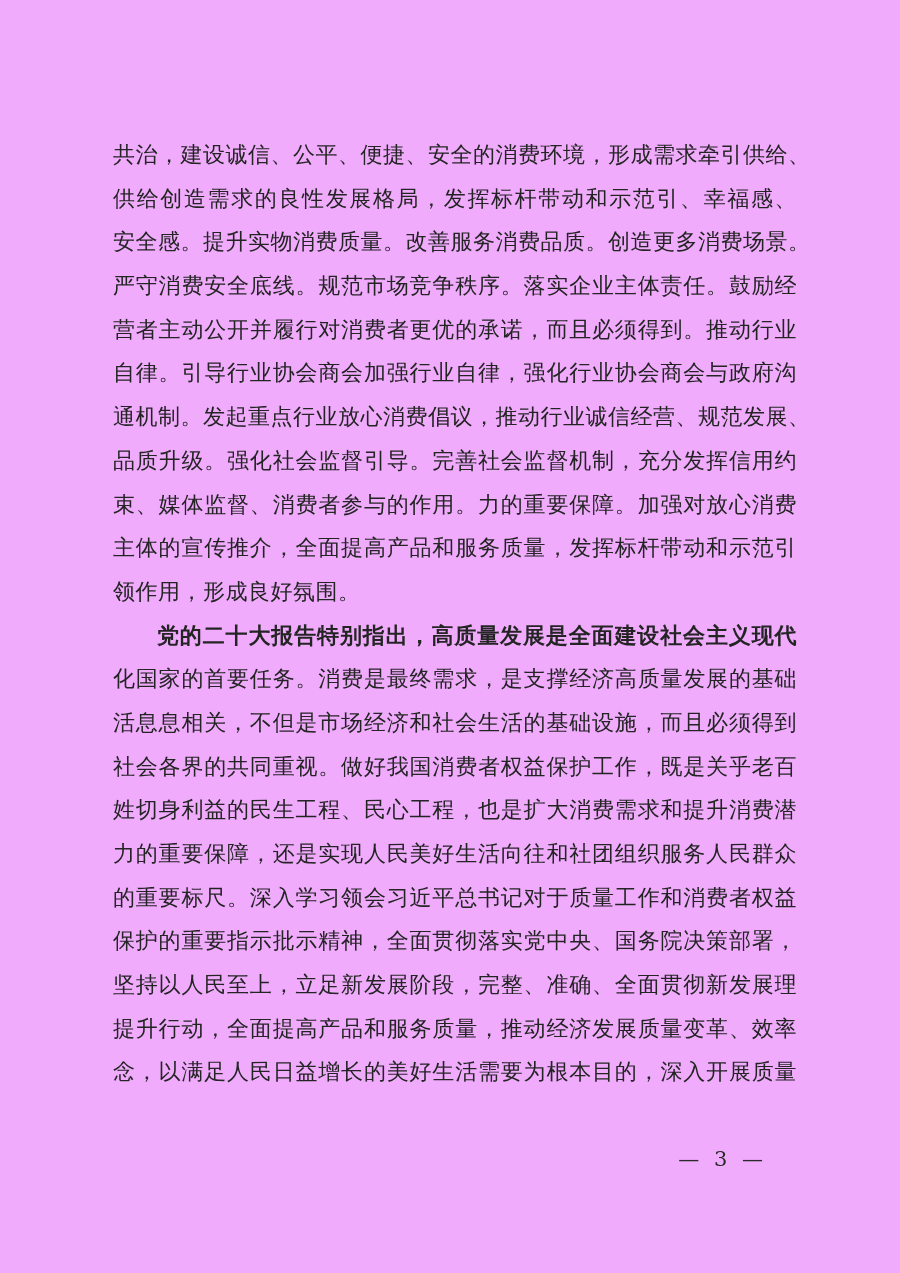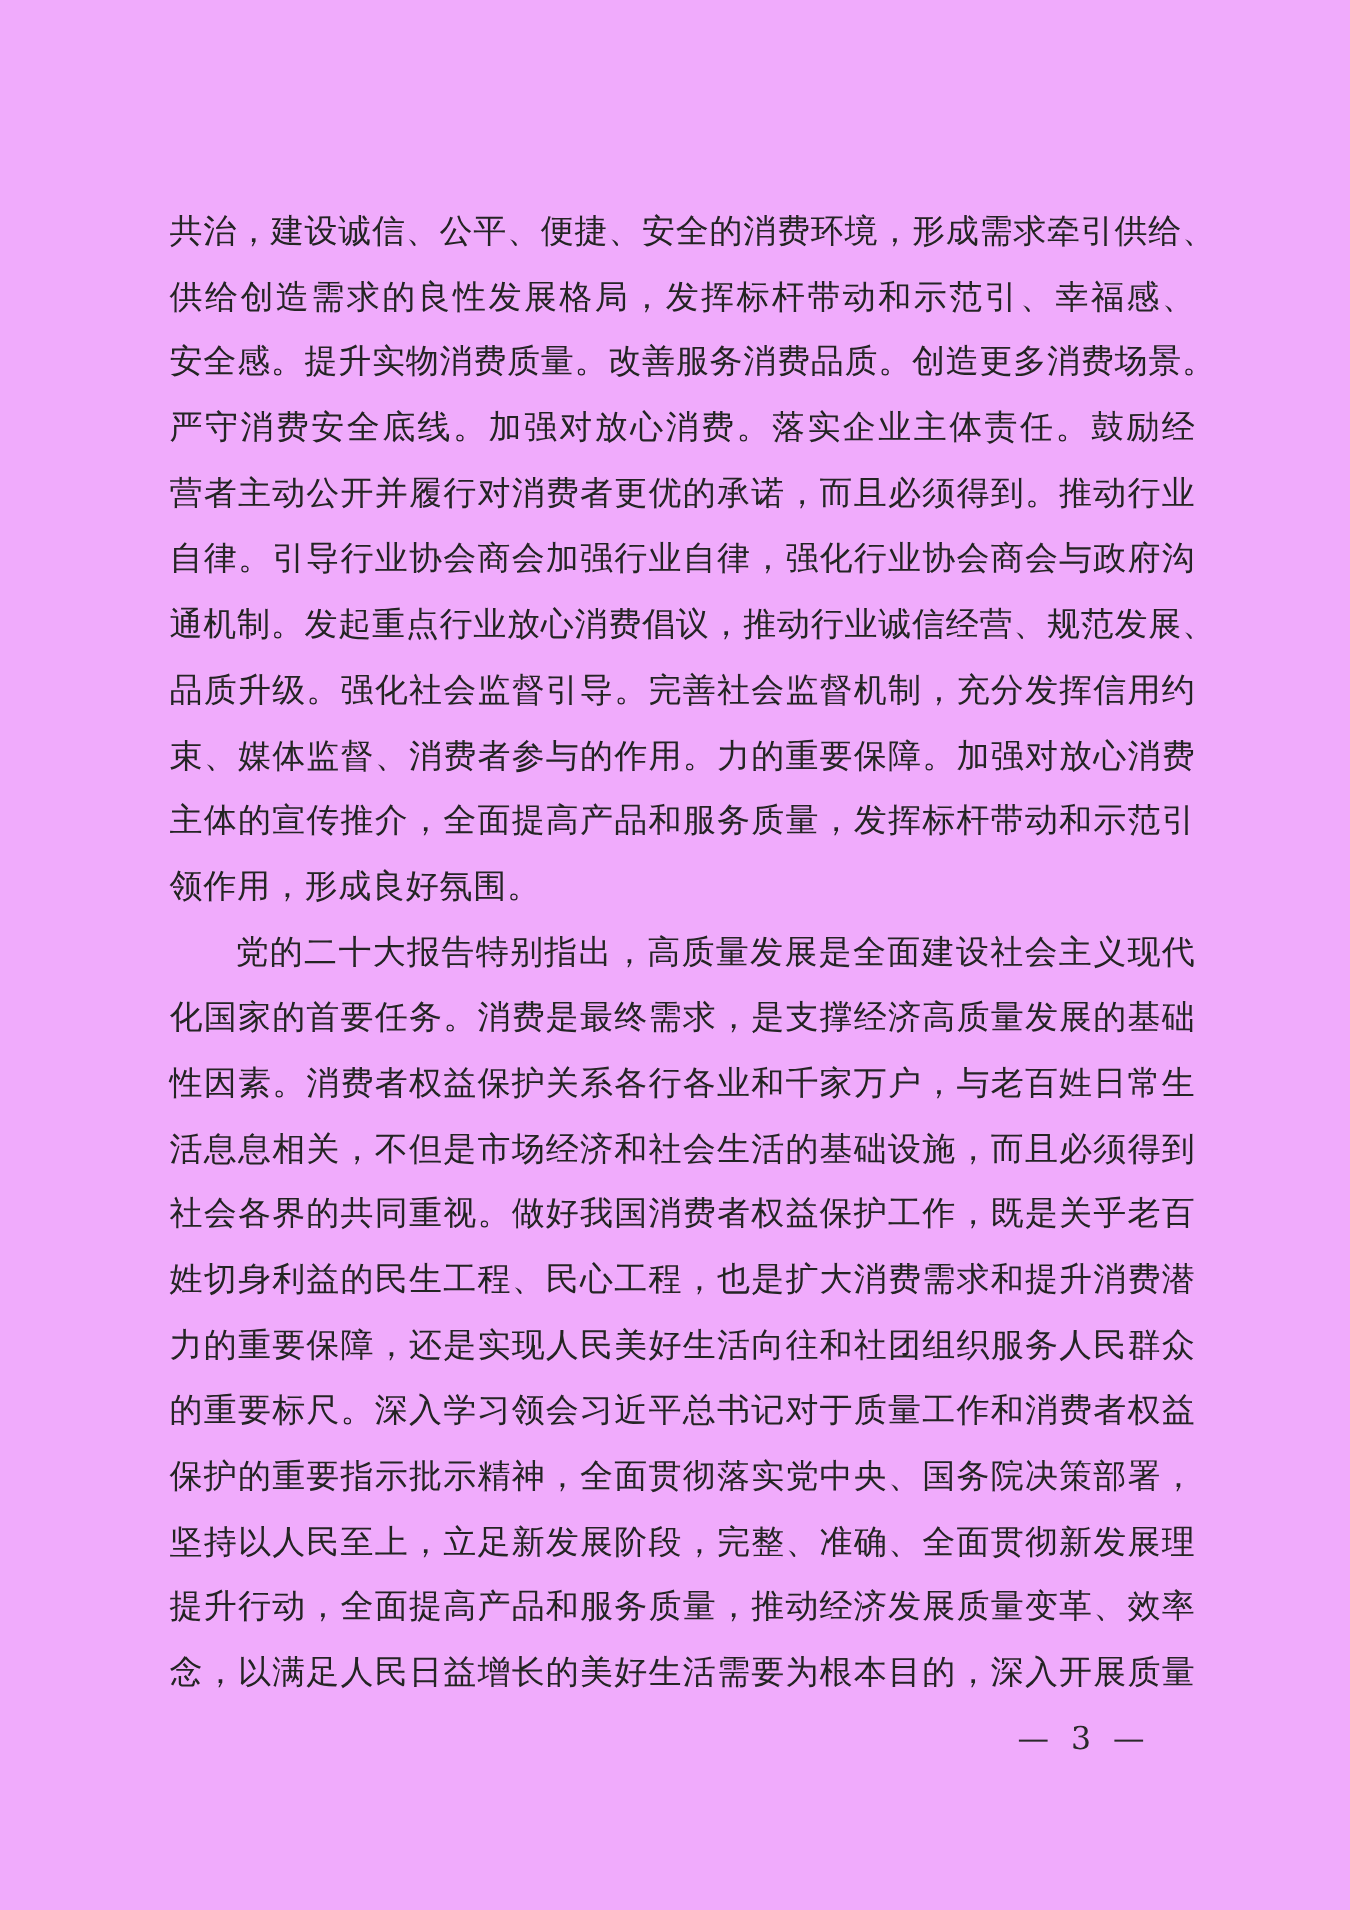"严守消费安全底线。加强对放心消费。落实企业主体责任。鼓励经" div.line { text: 加强对放心消费 -> 规范市场竞争秩序 }
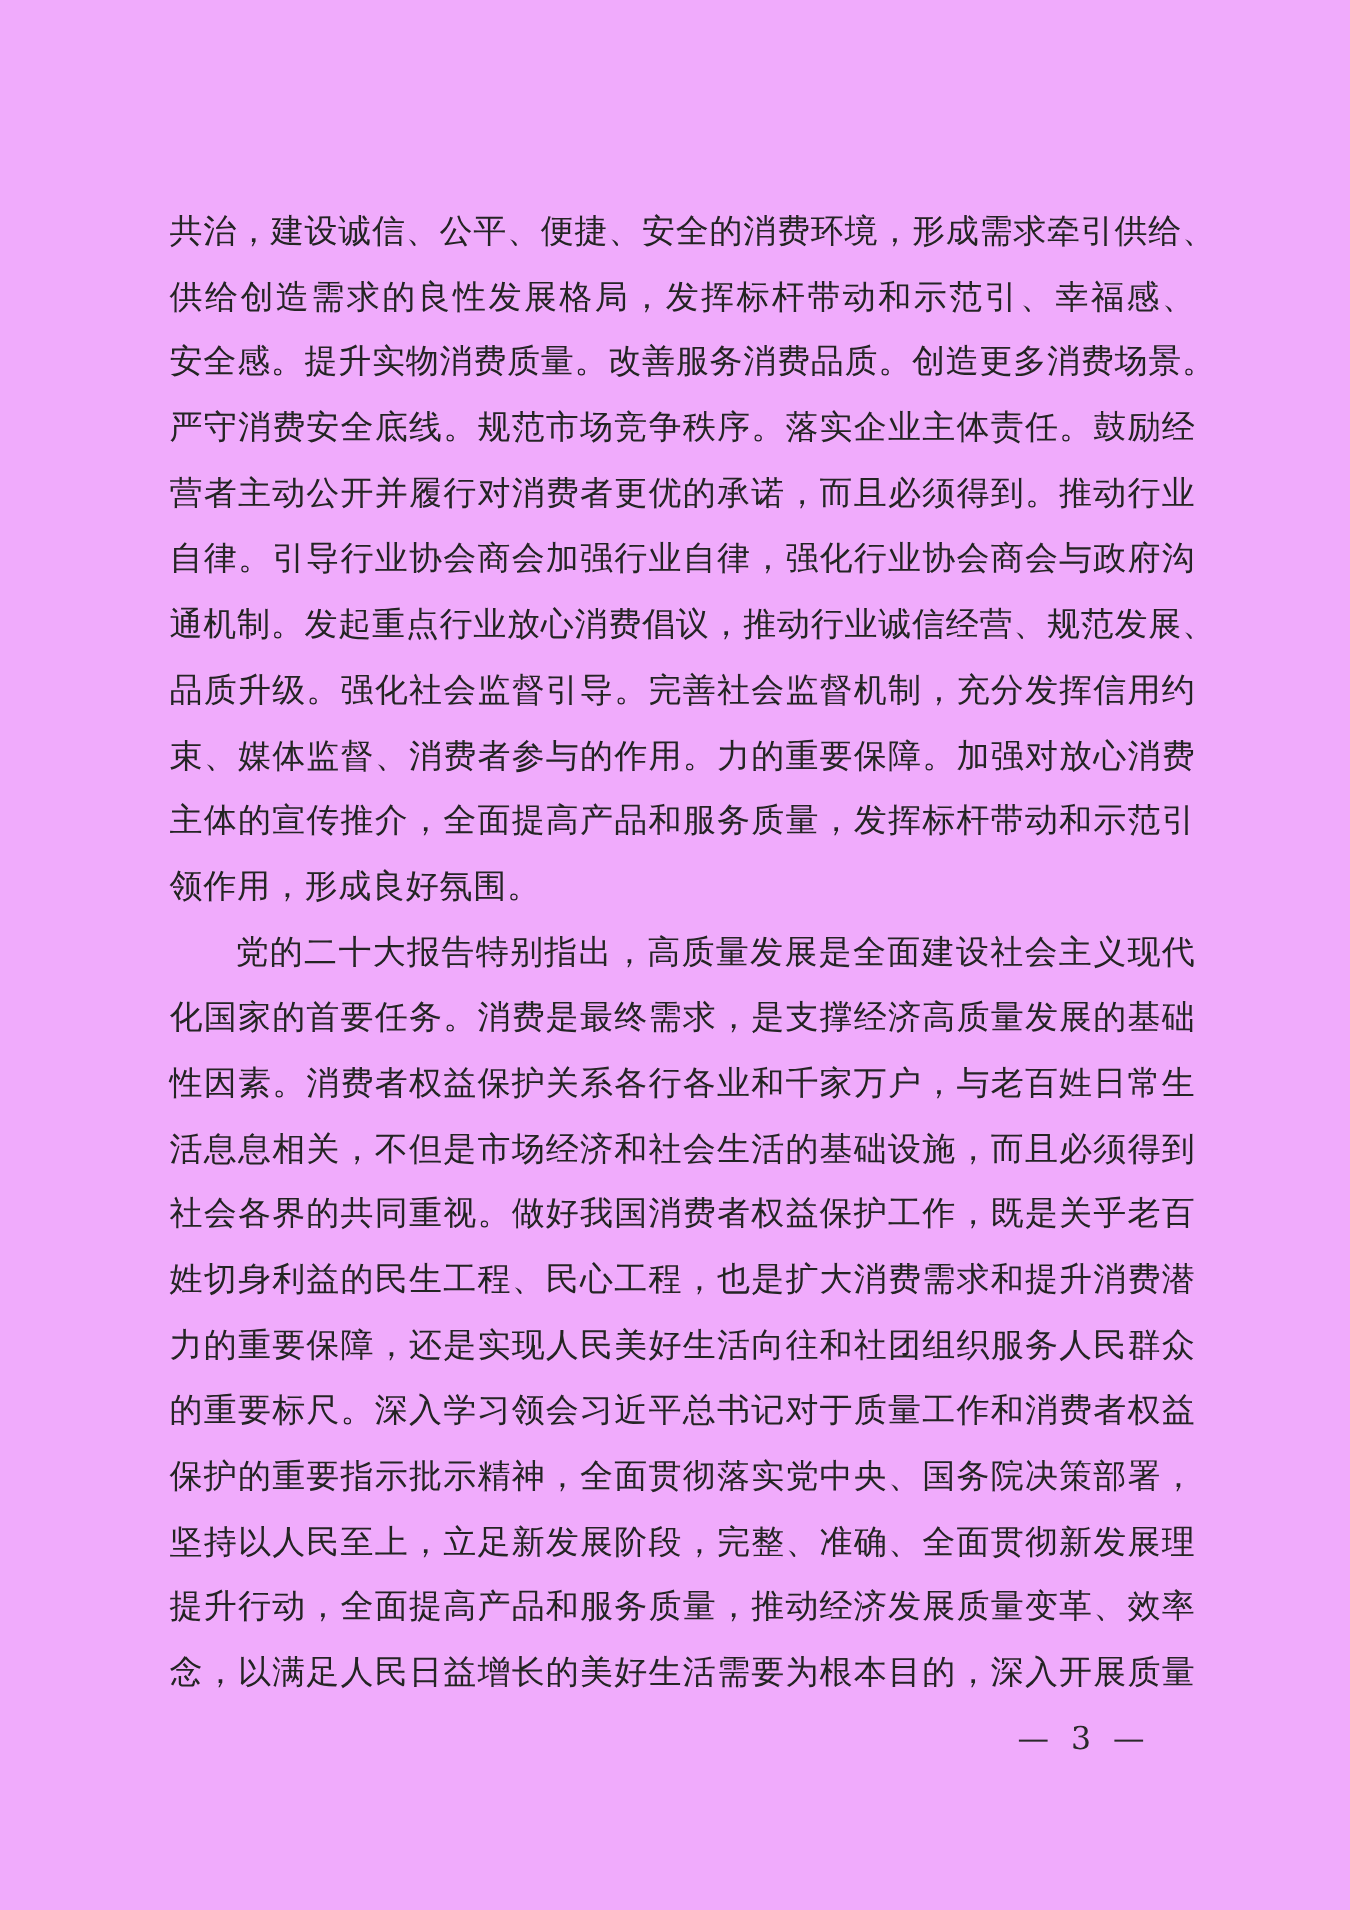"党的二十大报告特别指出，高质量发展是全面建设社会主义现代" .line--indent { font-weight: none -> bold }
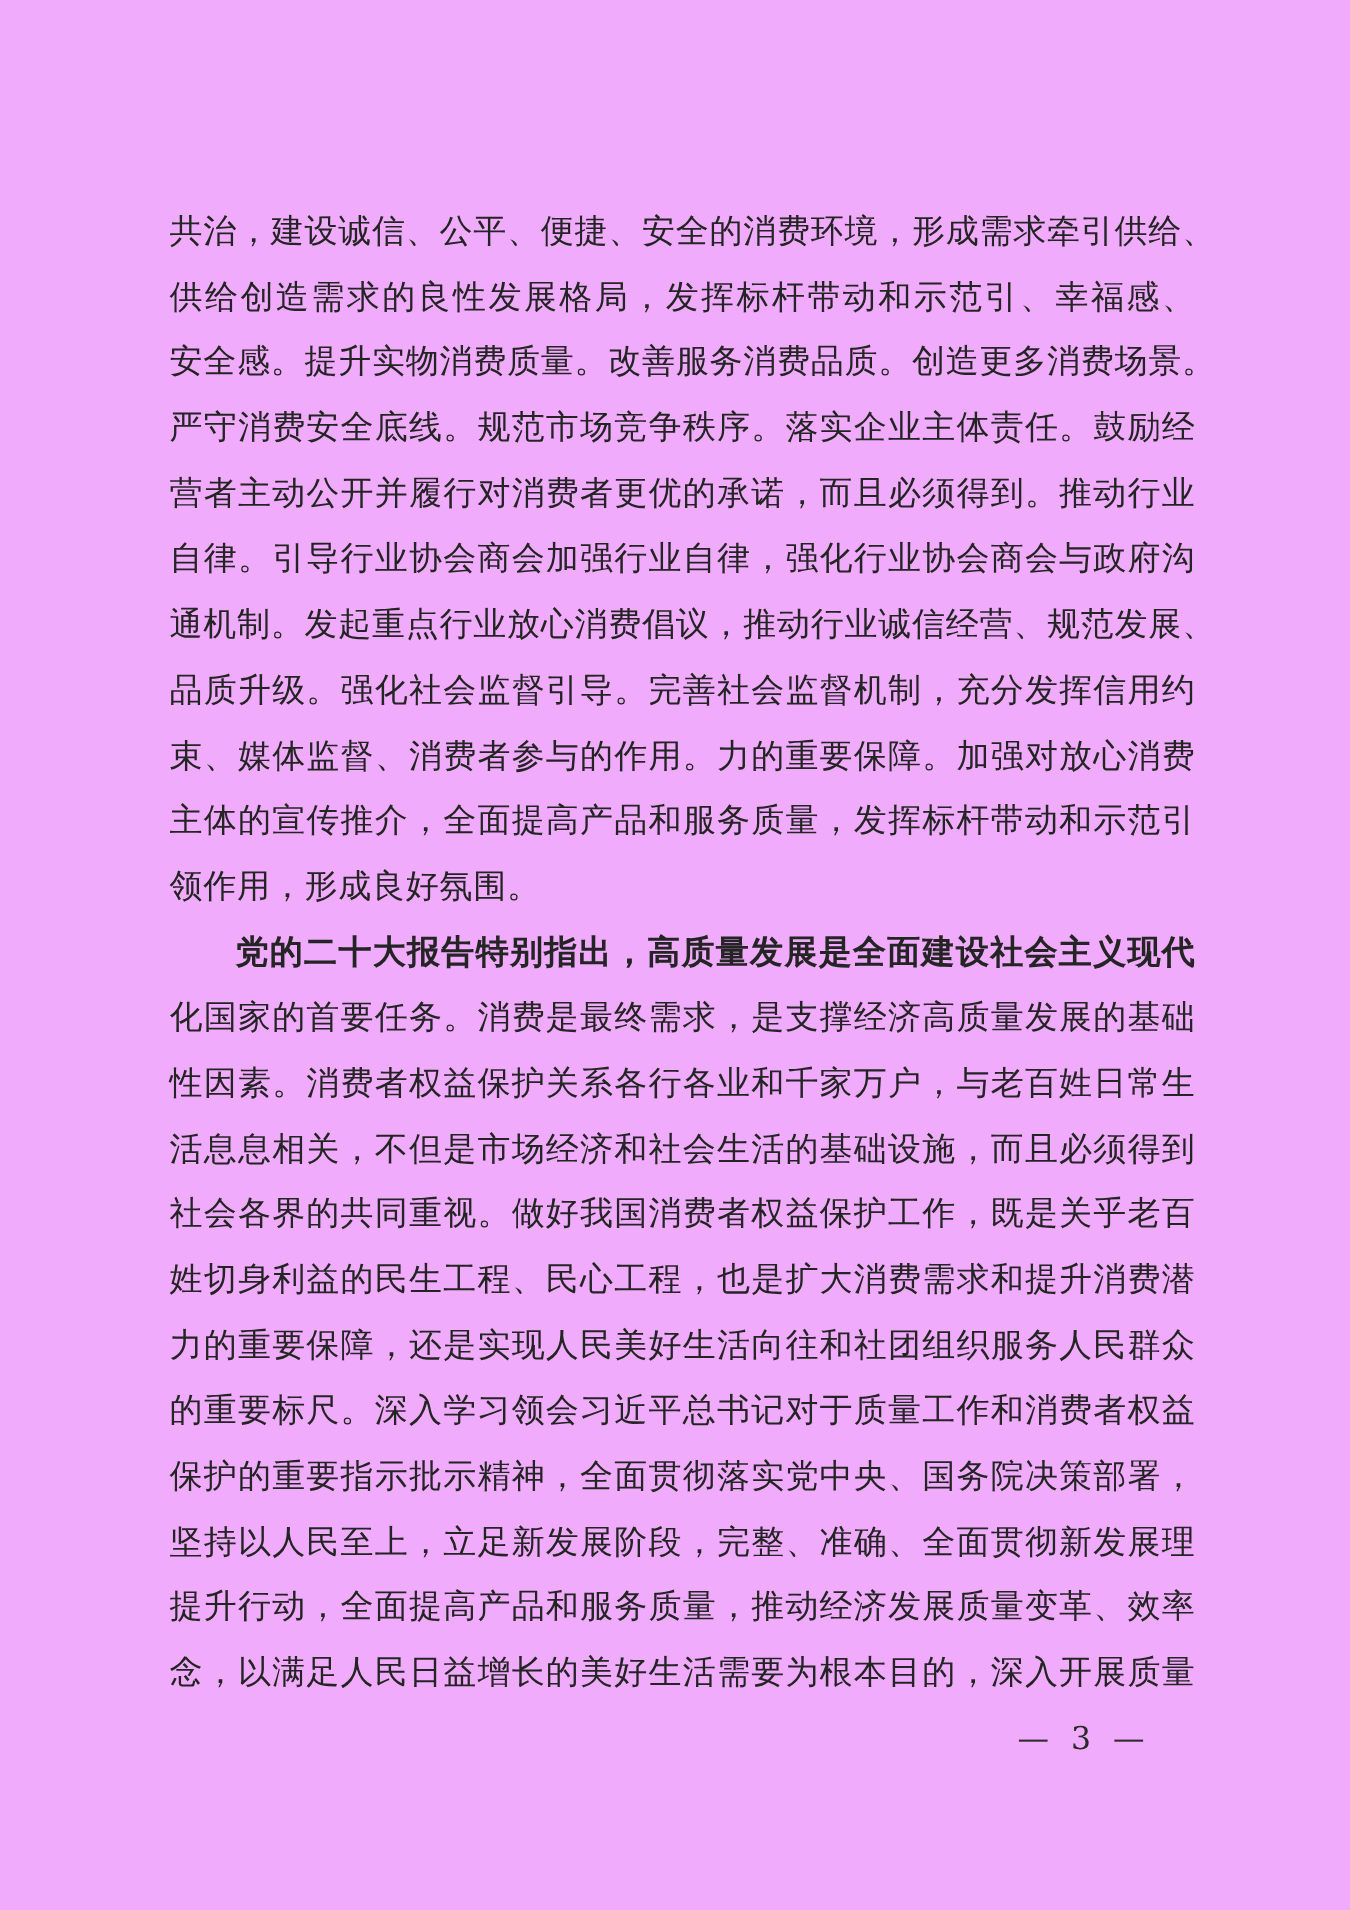"性因素。消费者权益保护关系各行各业和千家万户，与老百姓日常生" div.line { html: <div>性因素。消费者权益保护关系各行各业和千家万户，与老百姓日常生</div> -> none }
